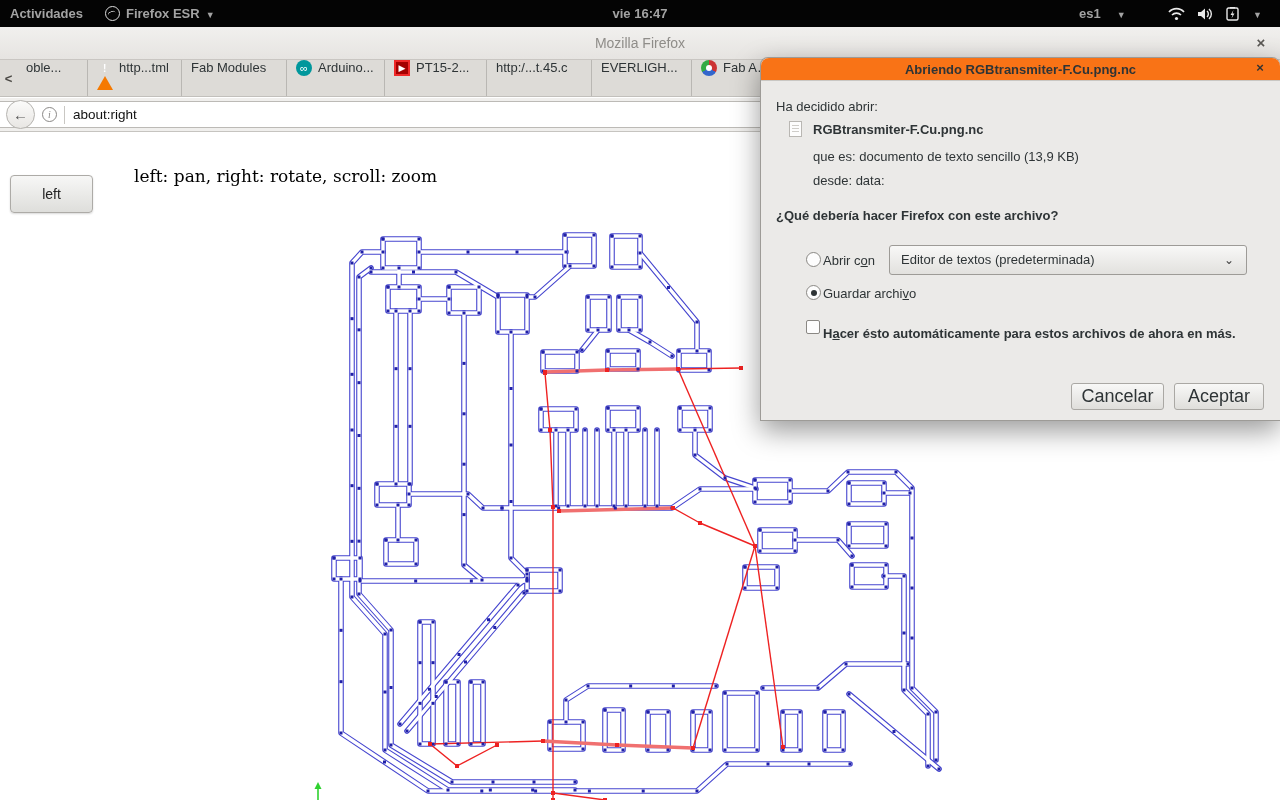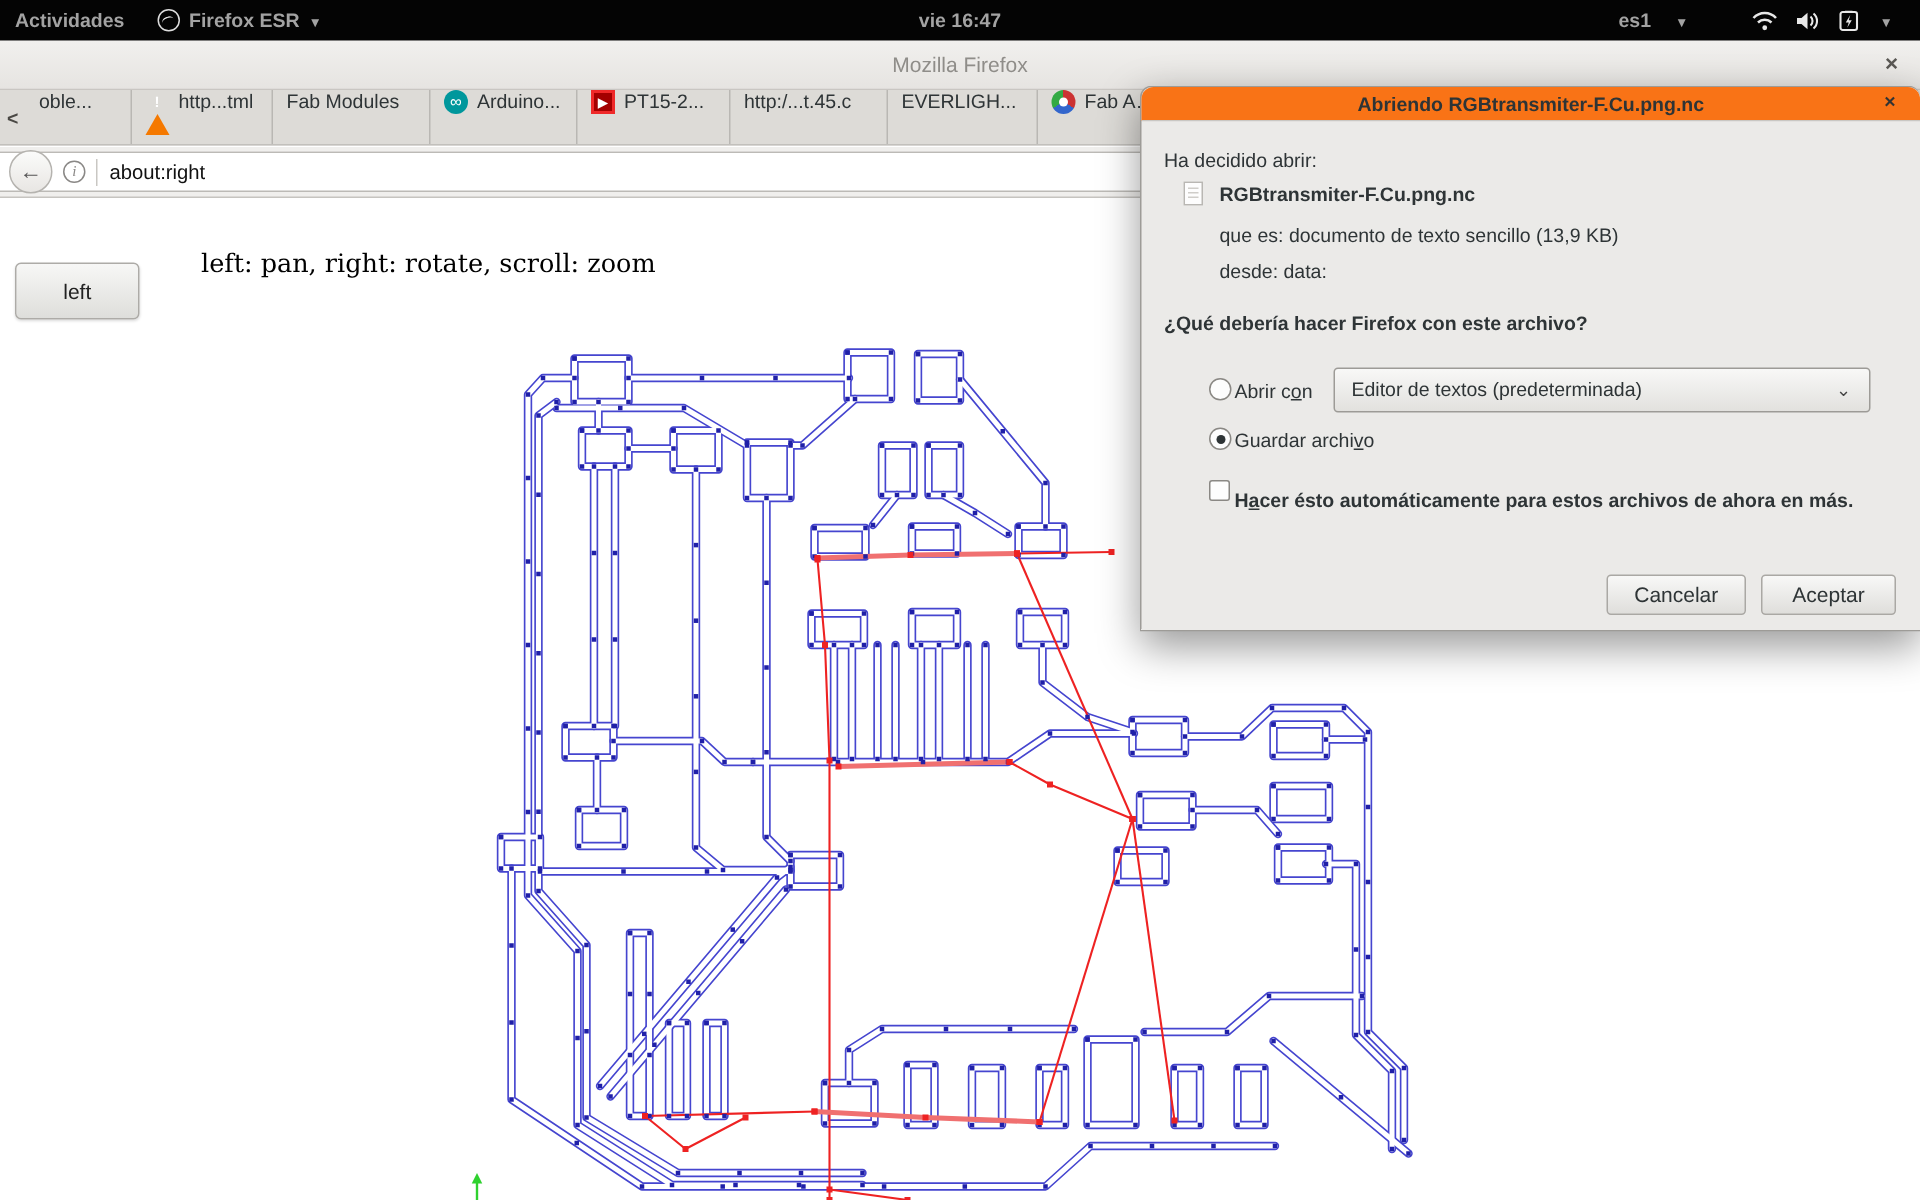"Cancelar" .dlg-btn { font-size: 14px -> 18px }
